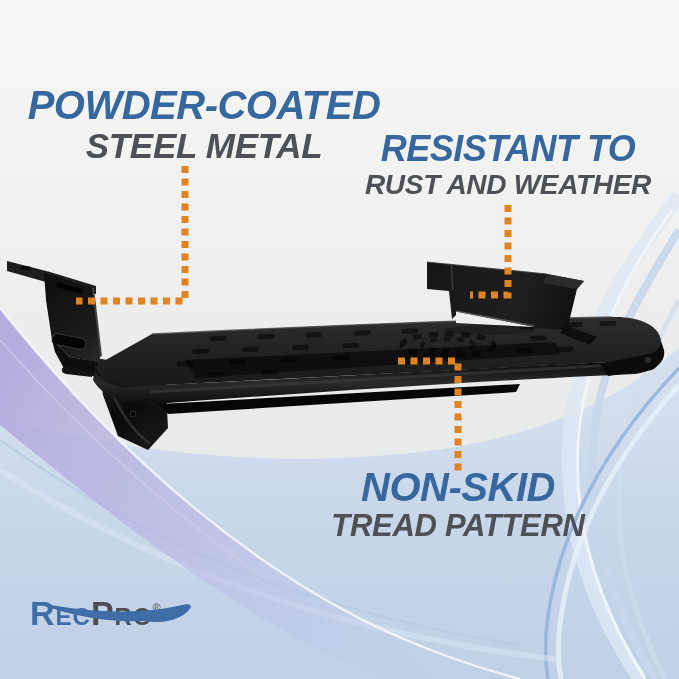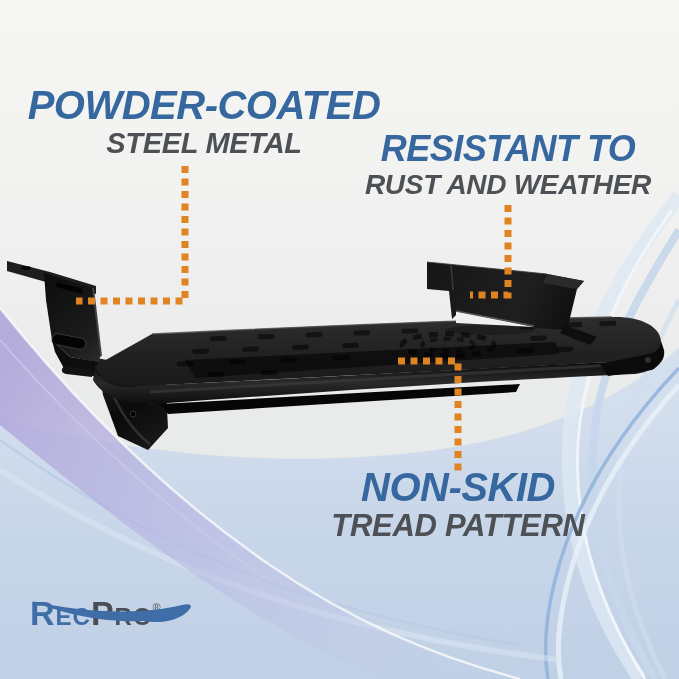"STEEL METAL" .callout-powder .subtitle { font-size: 29px -> 35px }
